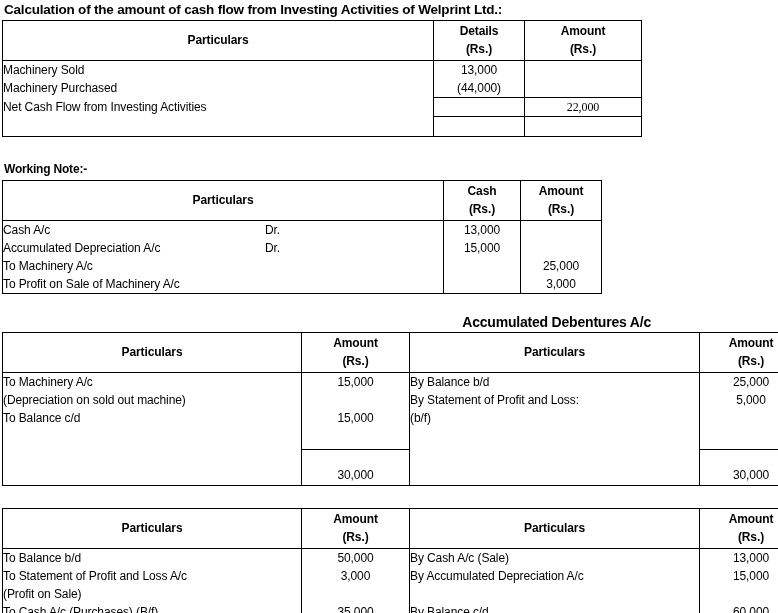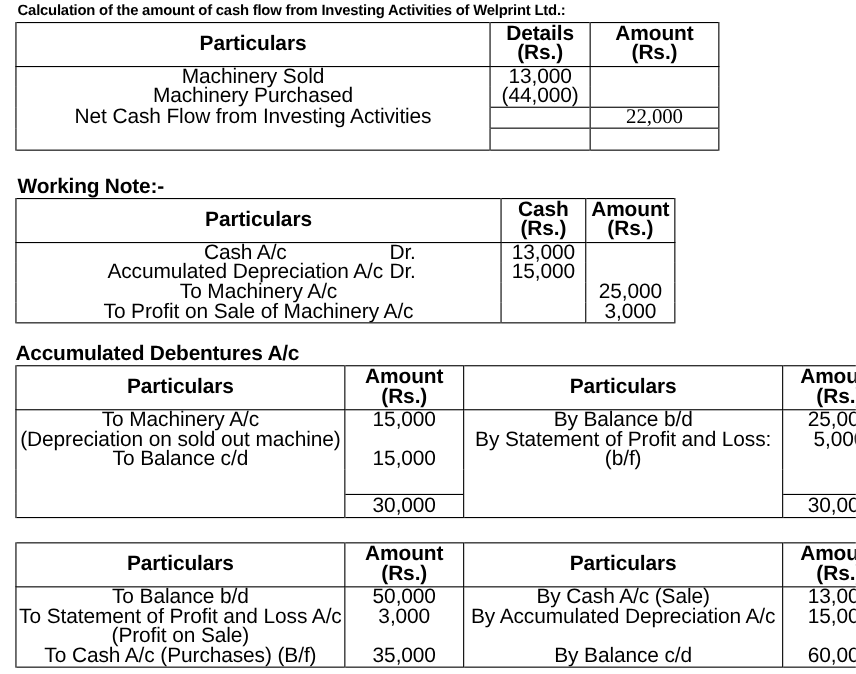"Calculation of the amount of" .page { margin-left: 12px -> none }
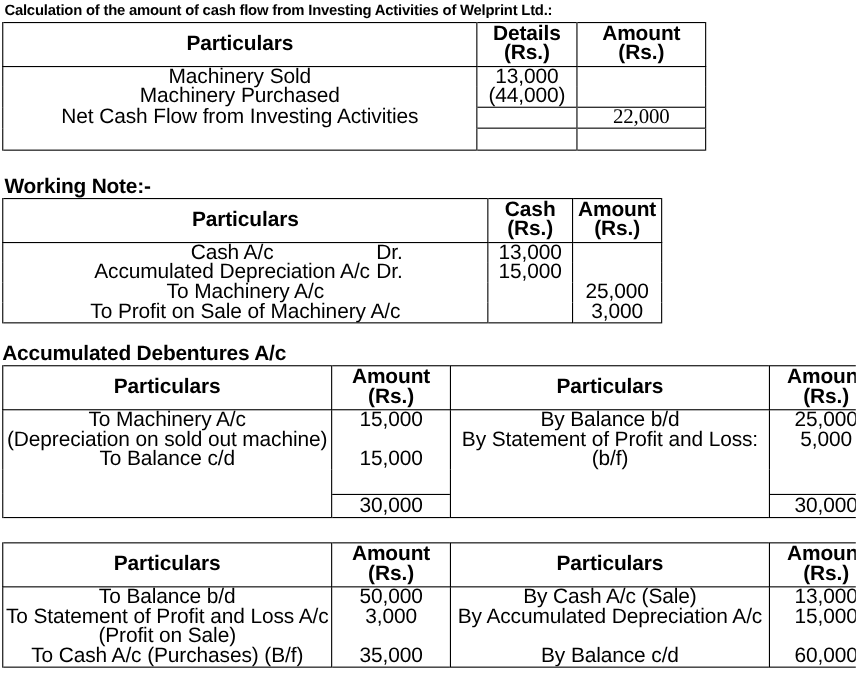"Particulars" table.acct { font-size: 19px -> 12px }
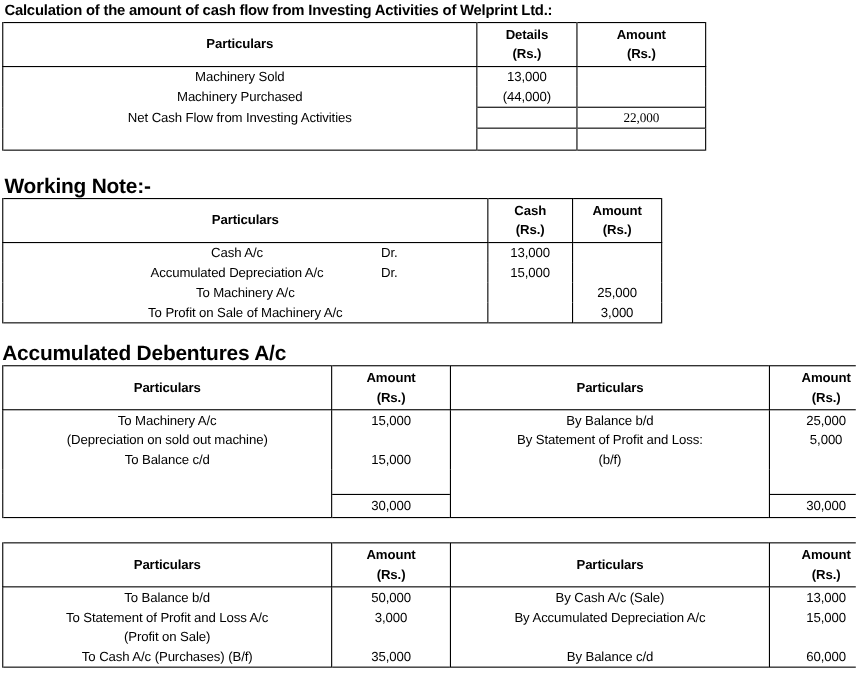"Machinery Sold" .cell-text { text-align: center -> left }
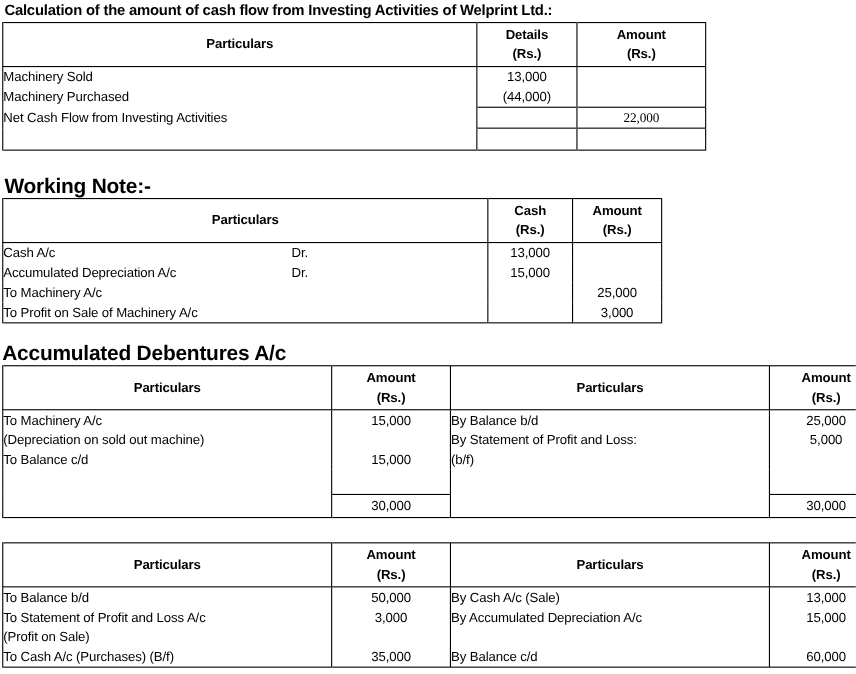"Working Note:-" .section-heading { font-size: 19px -> 12px }
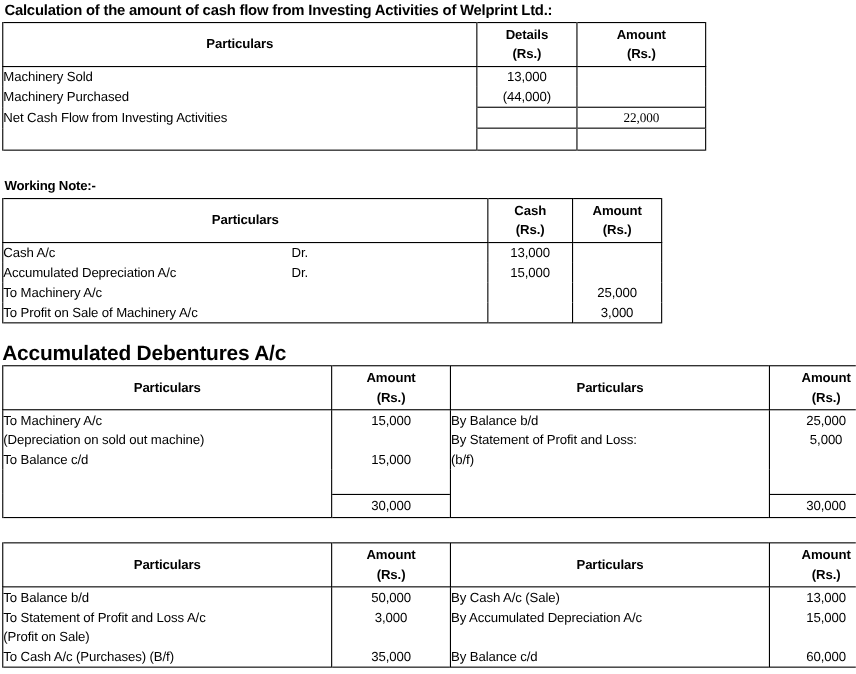"Accumulated Debentures A/c" .ledger-caption { font-size: 19px -> 14px; text-align: left -> right }
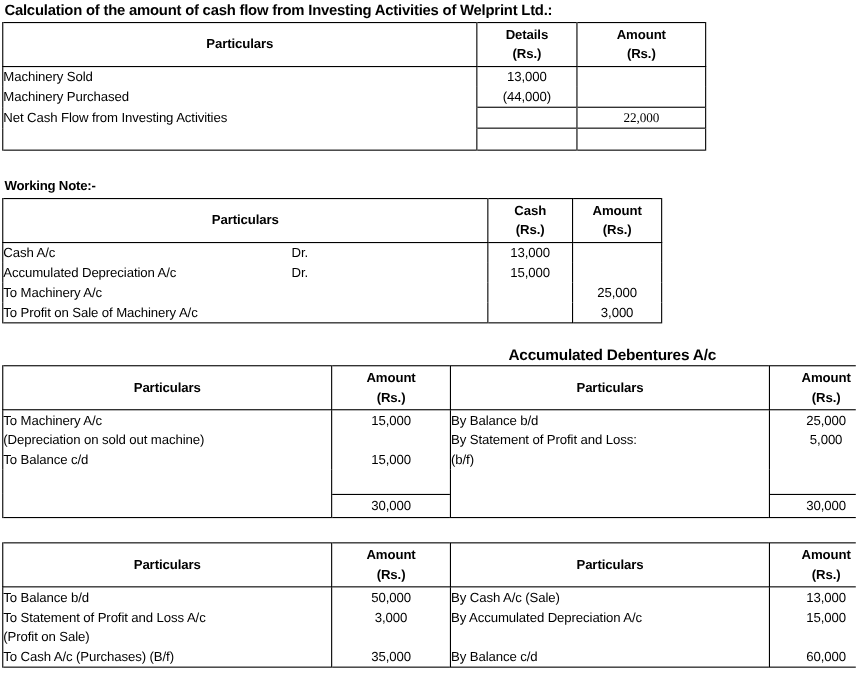"30,000" tr.total-row td { padding-top: 1px -> 16px }
